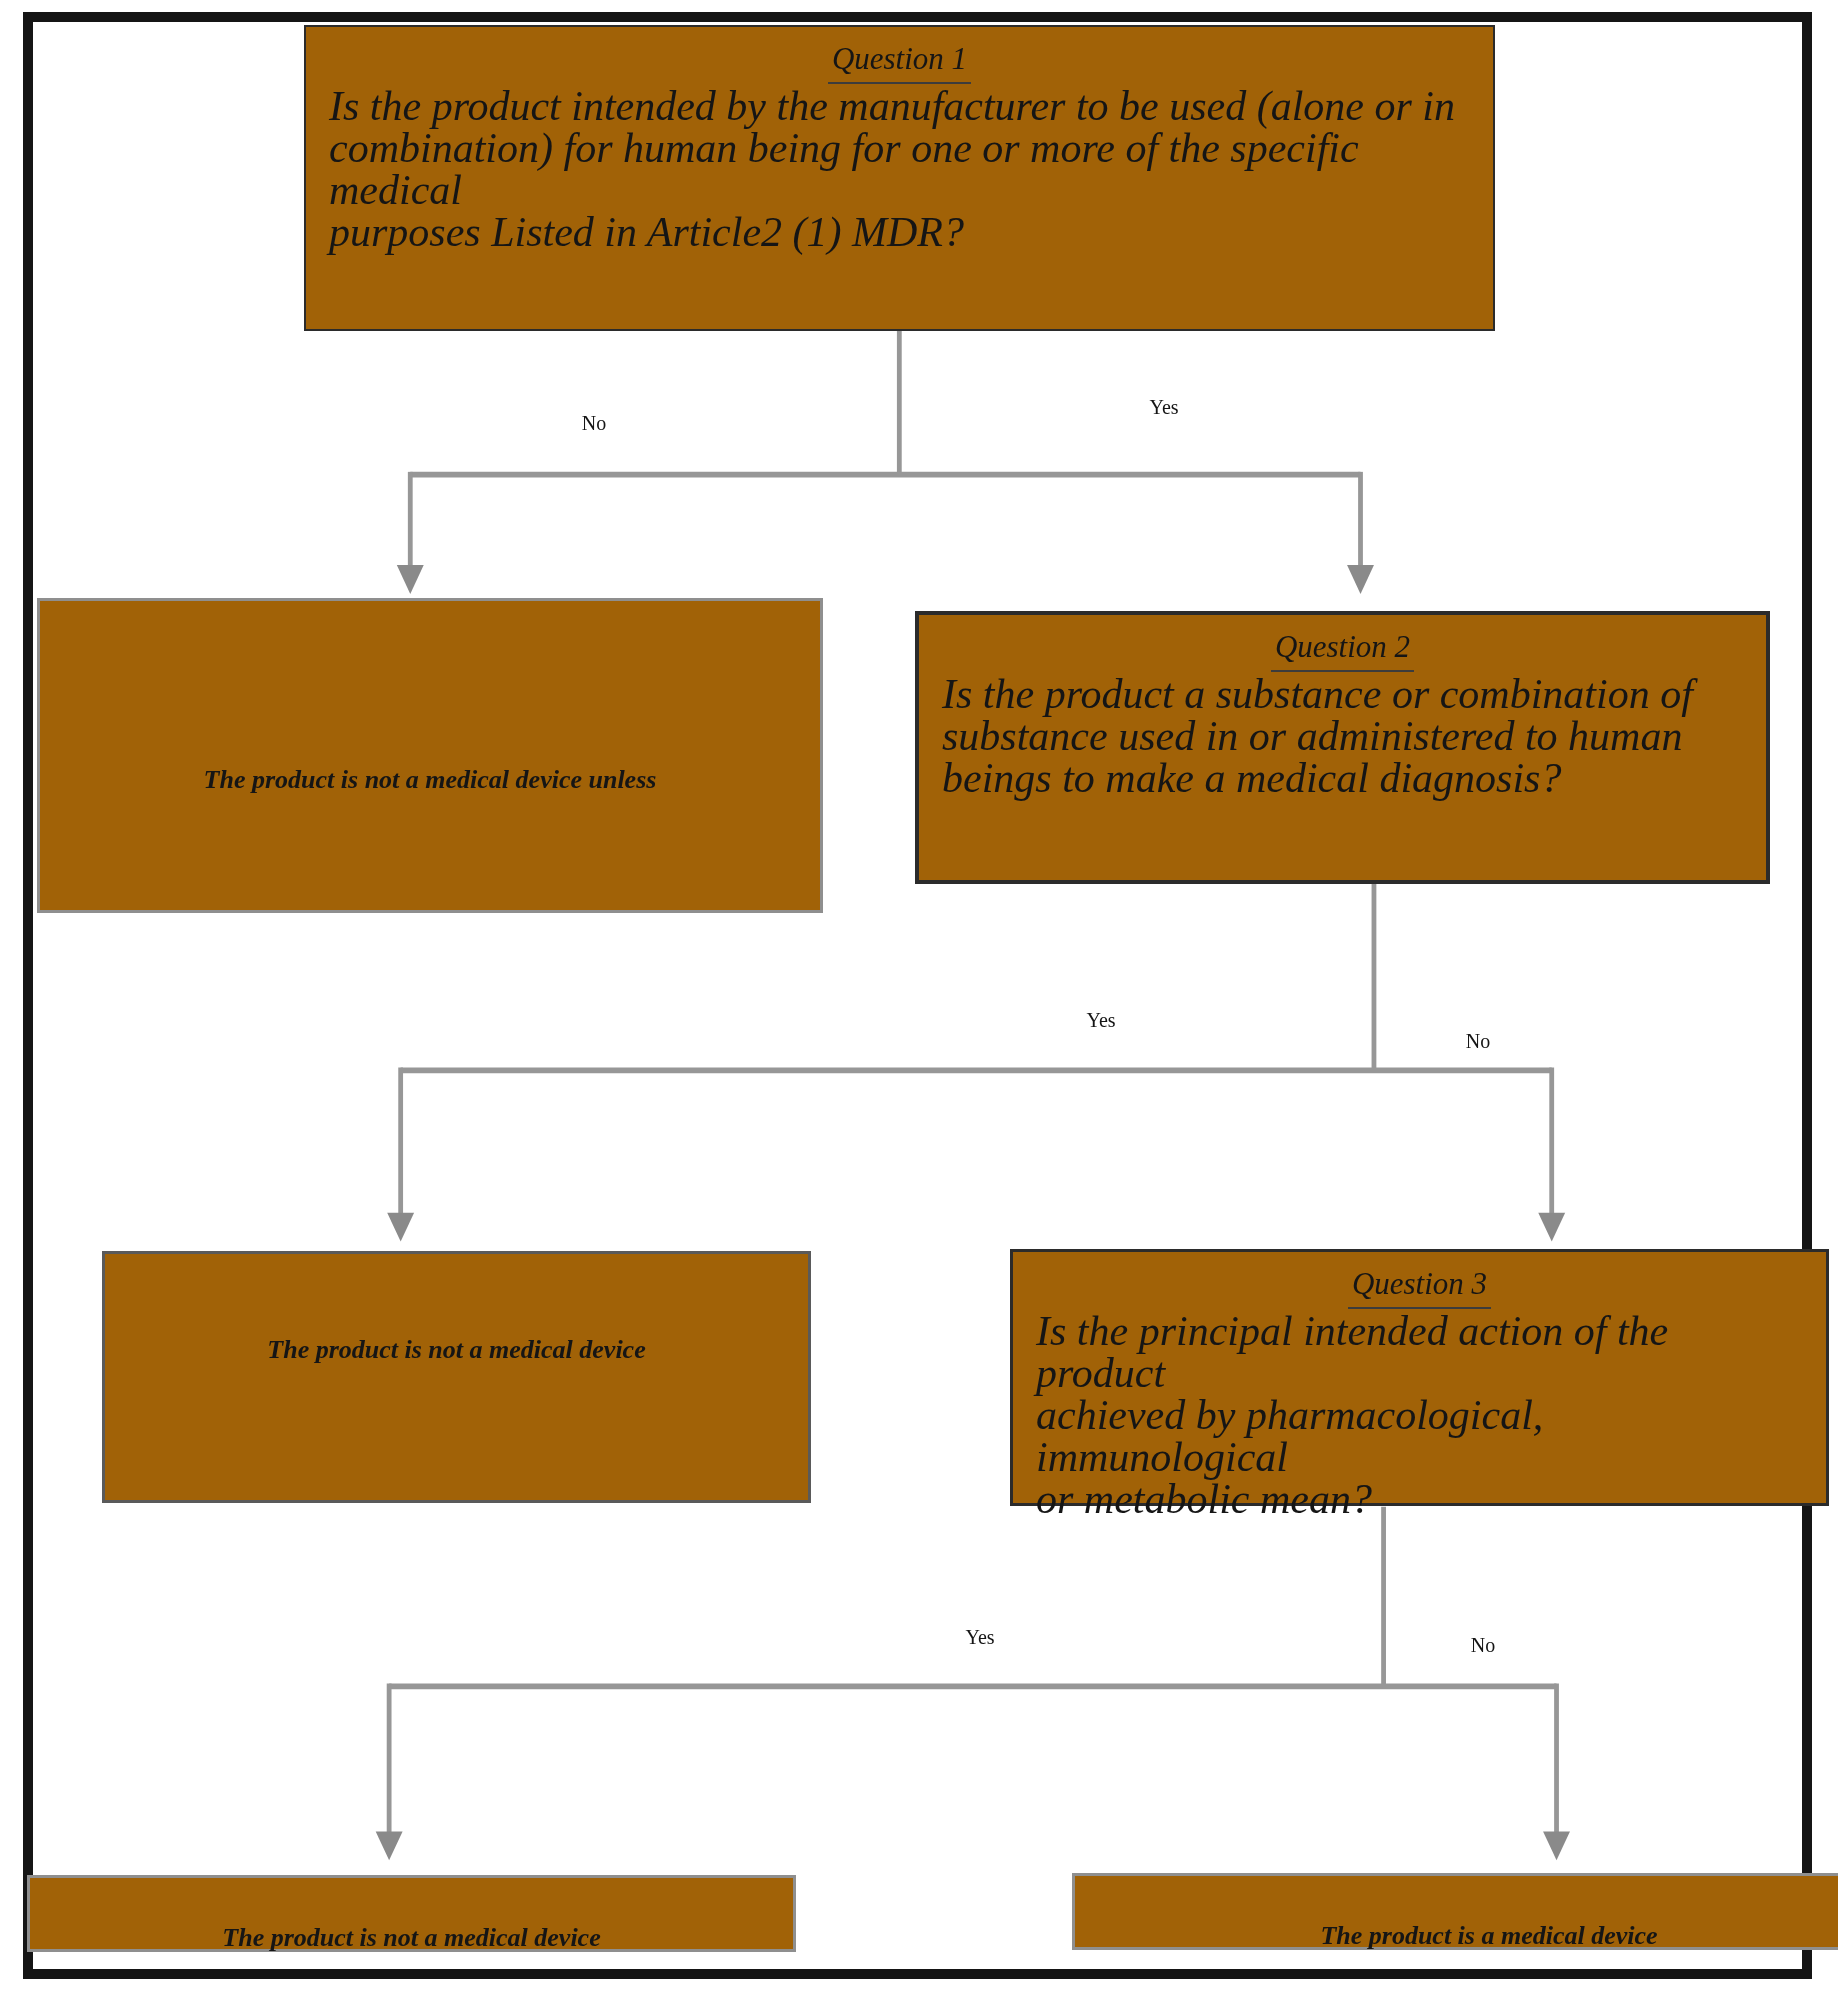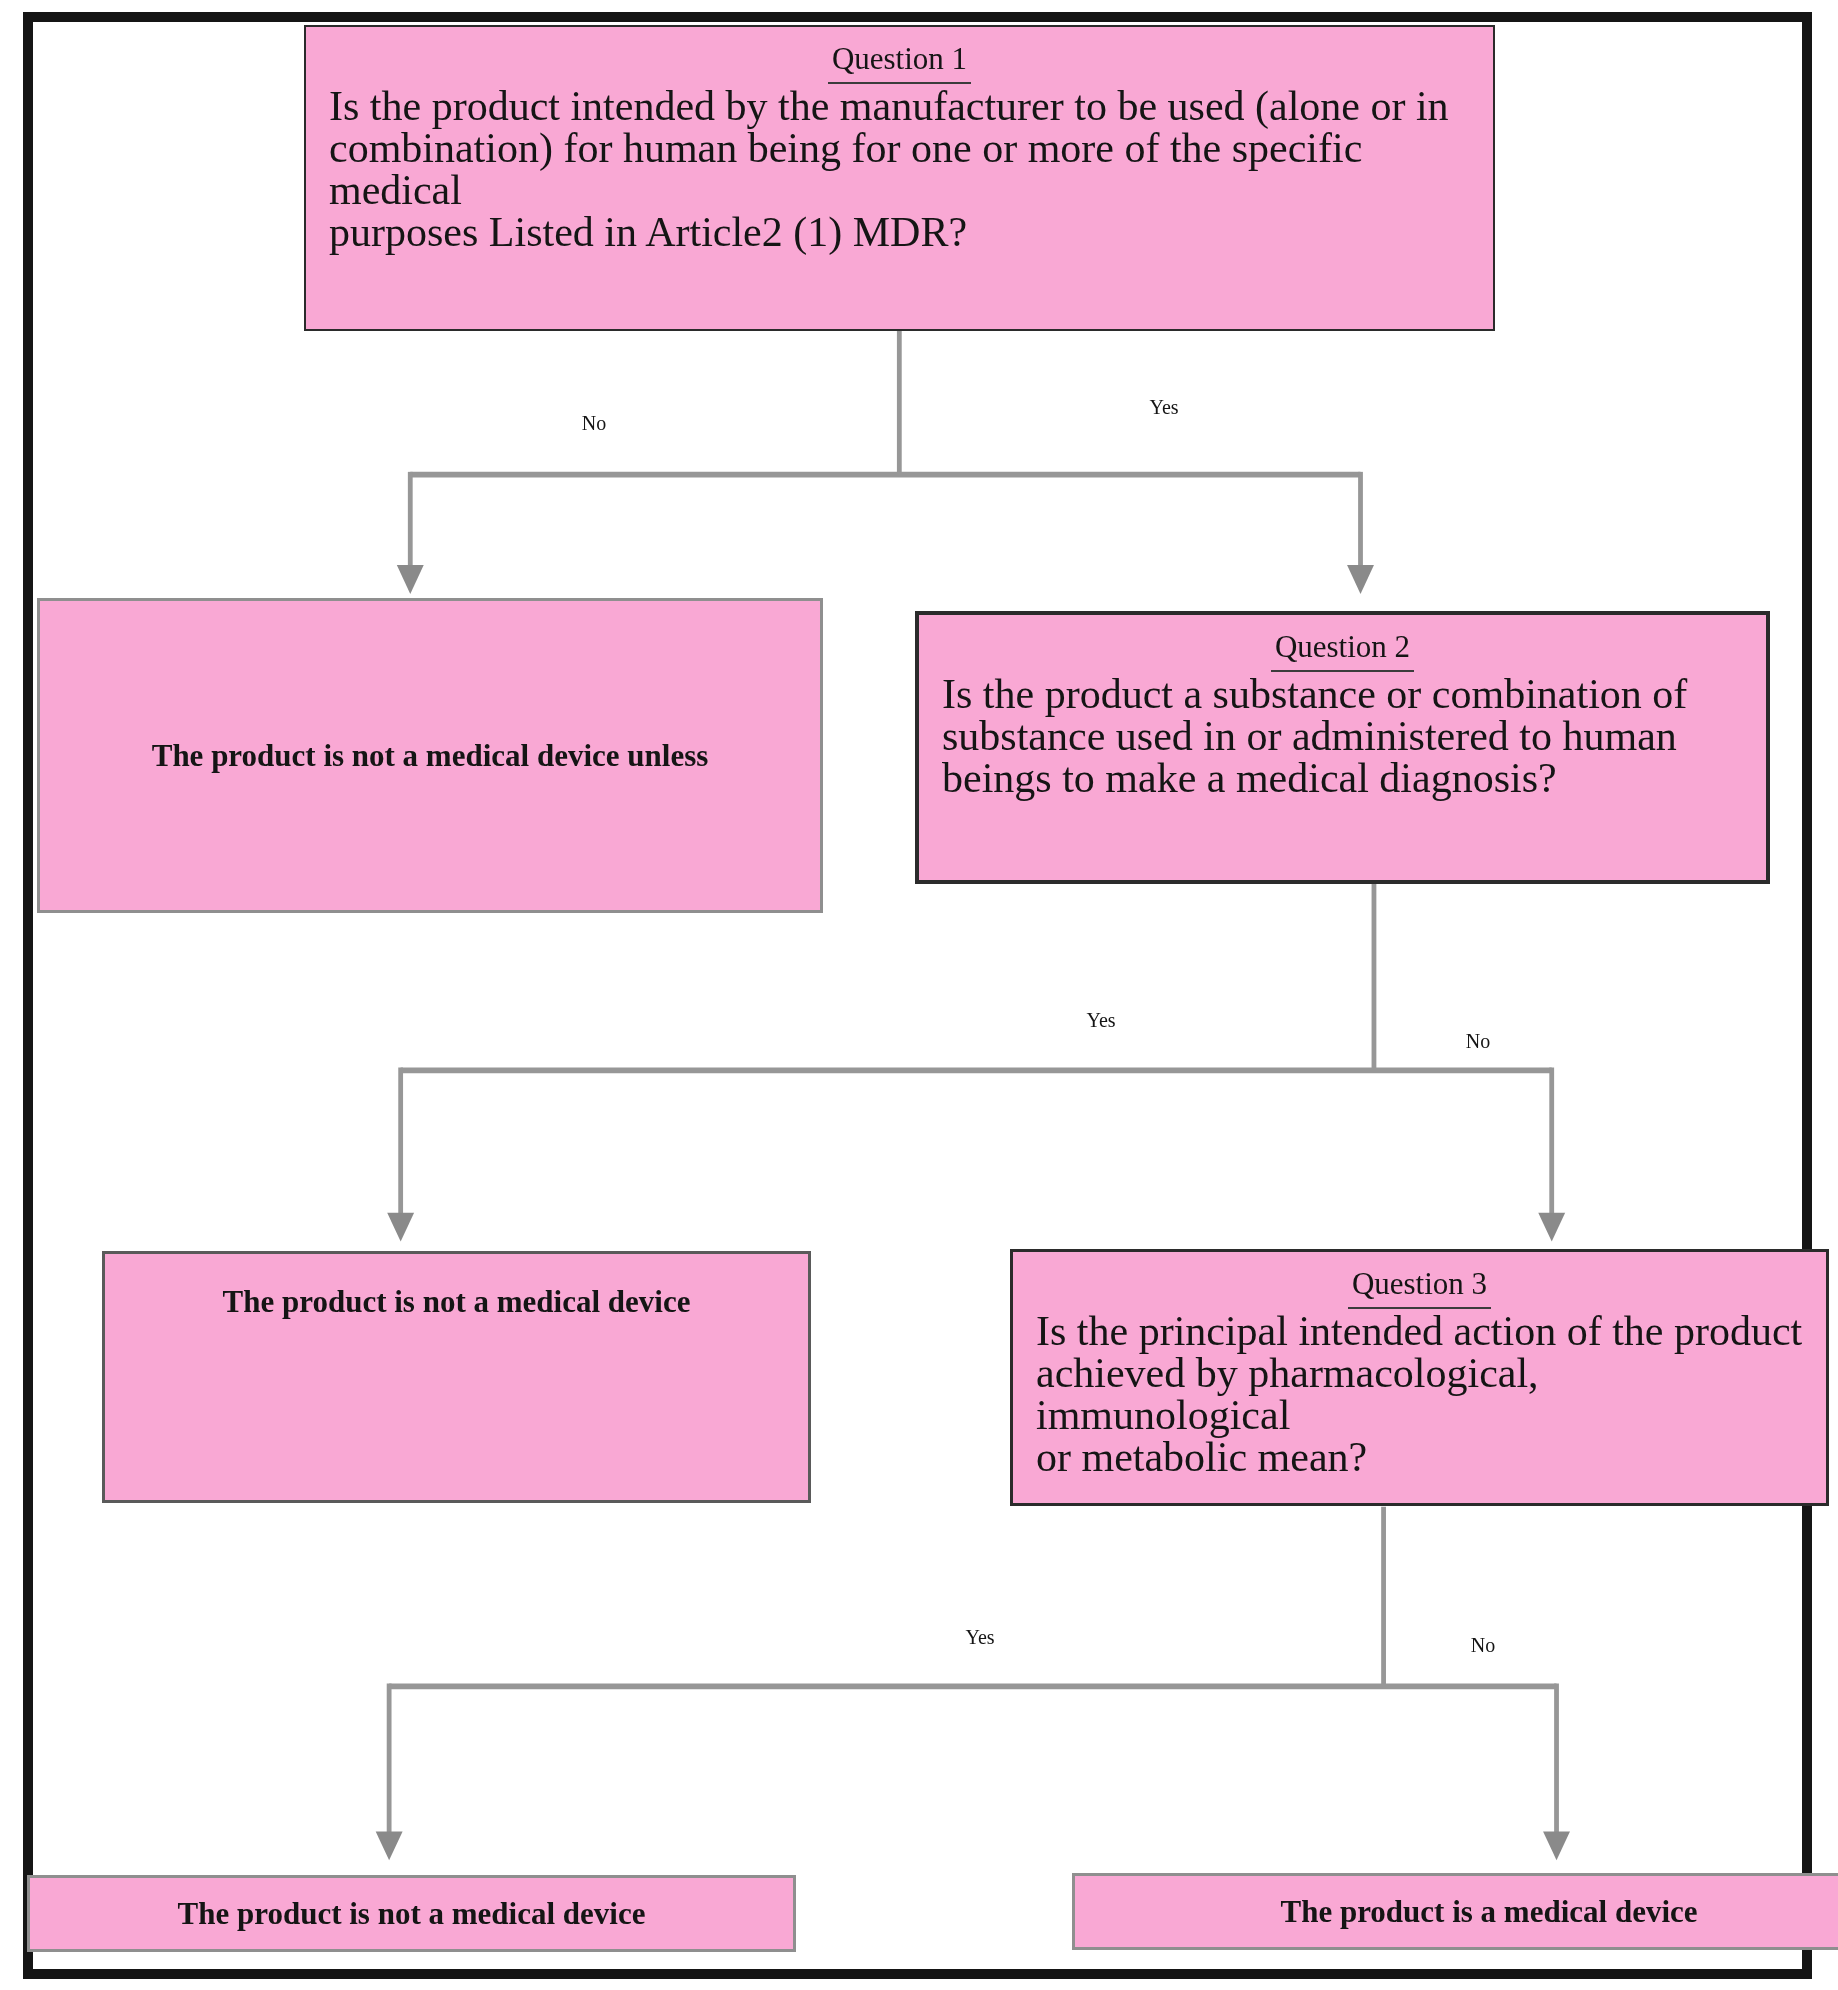"Question 1" .node { background: #f9a8d4 -> #a16207; font-style: none -> italic }
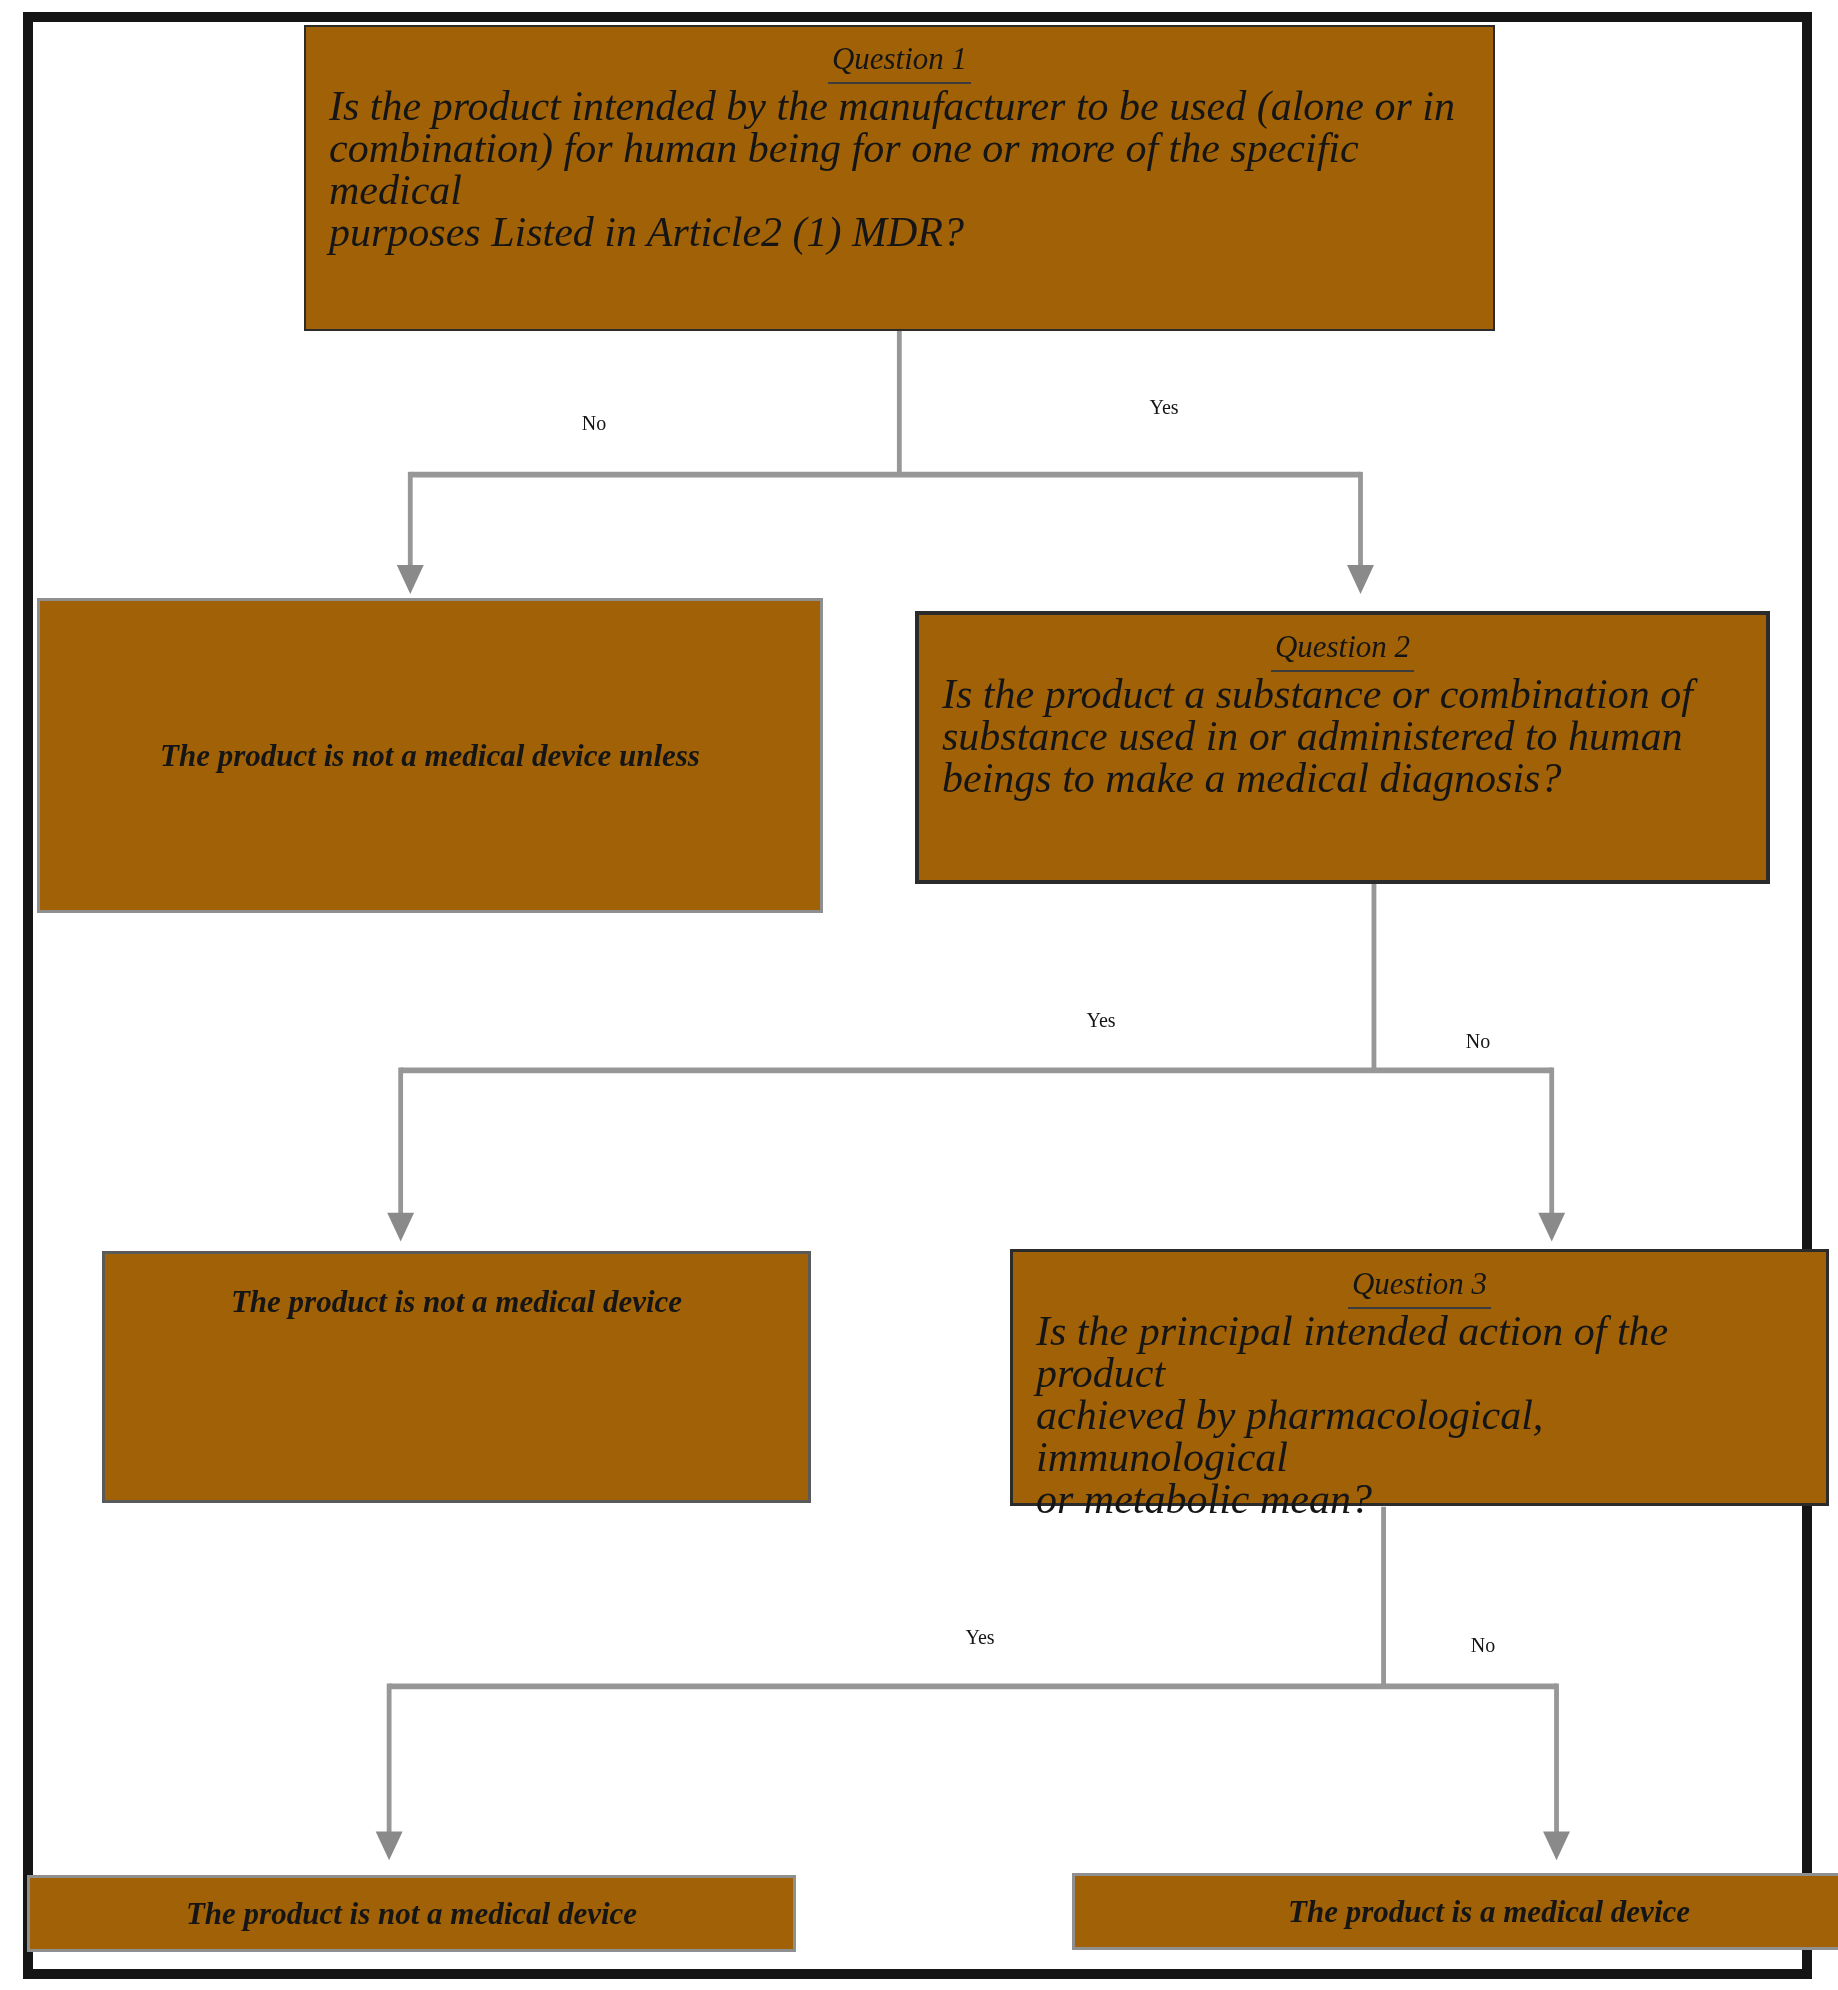"The product is not a" .o-lead { font-size: 31px -> 26px; margin-top: none -> 48px }
